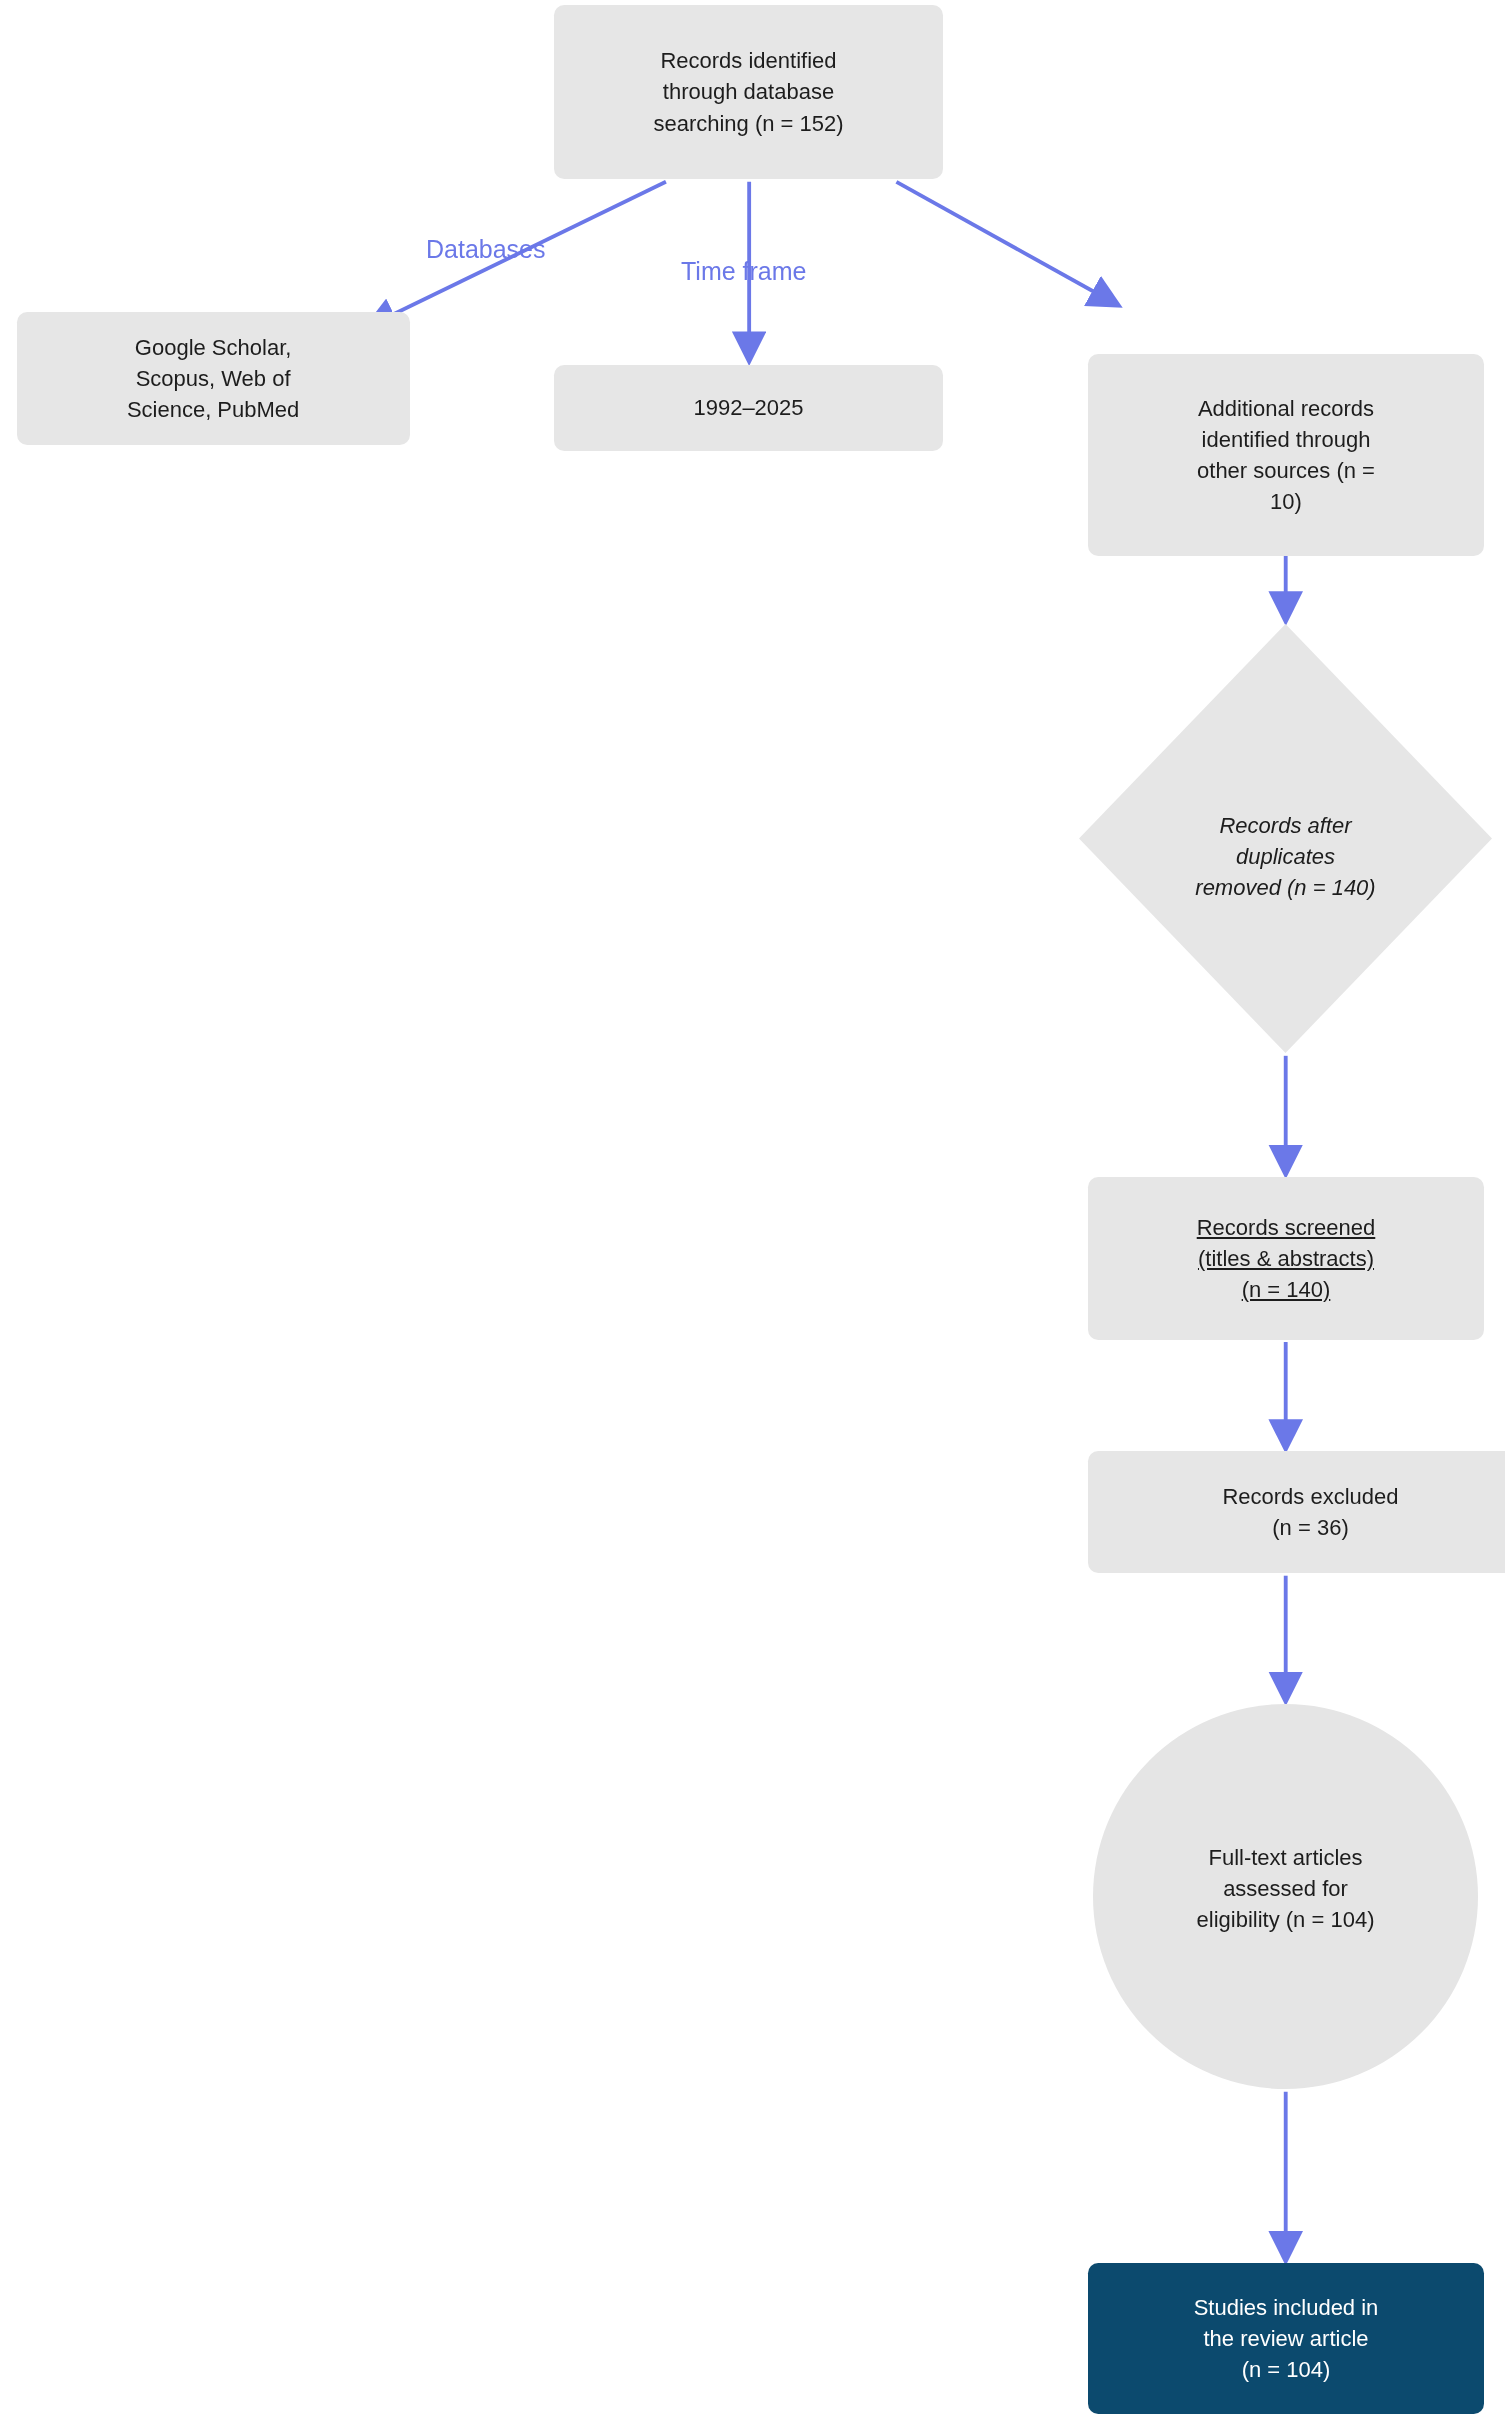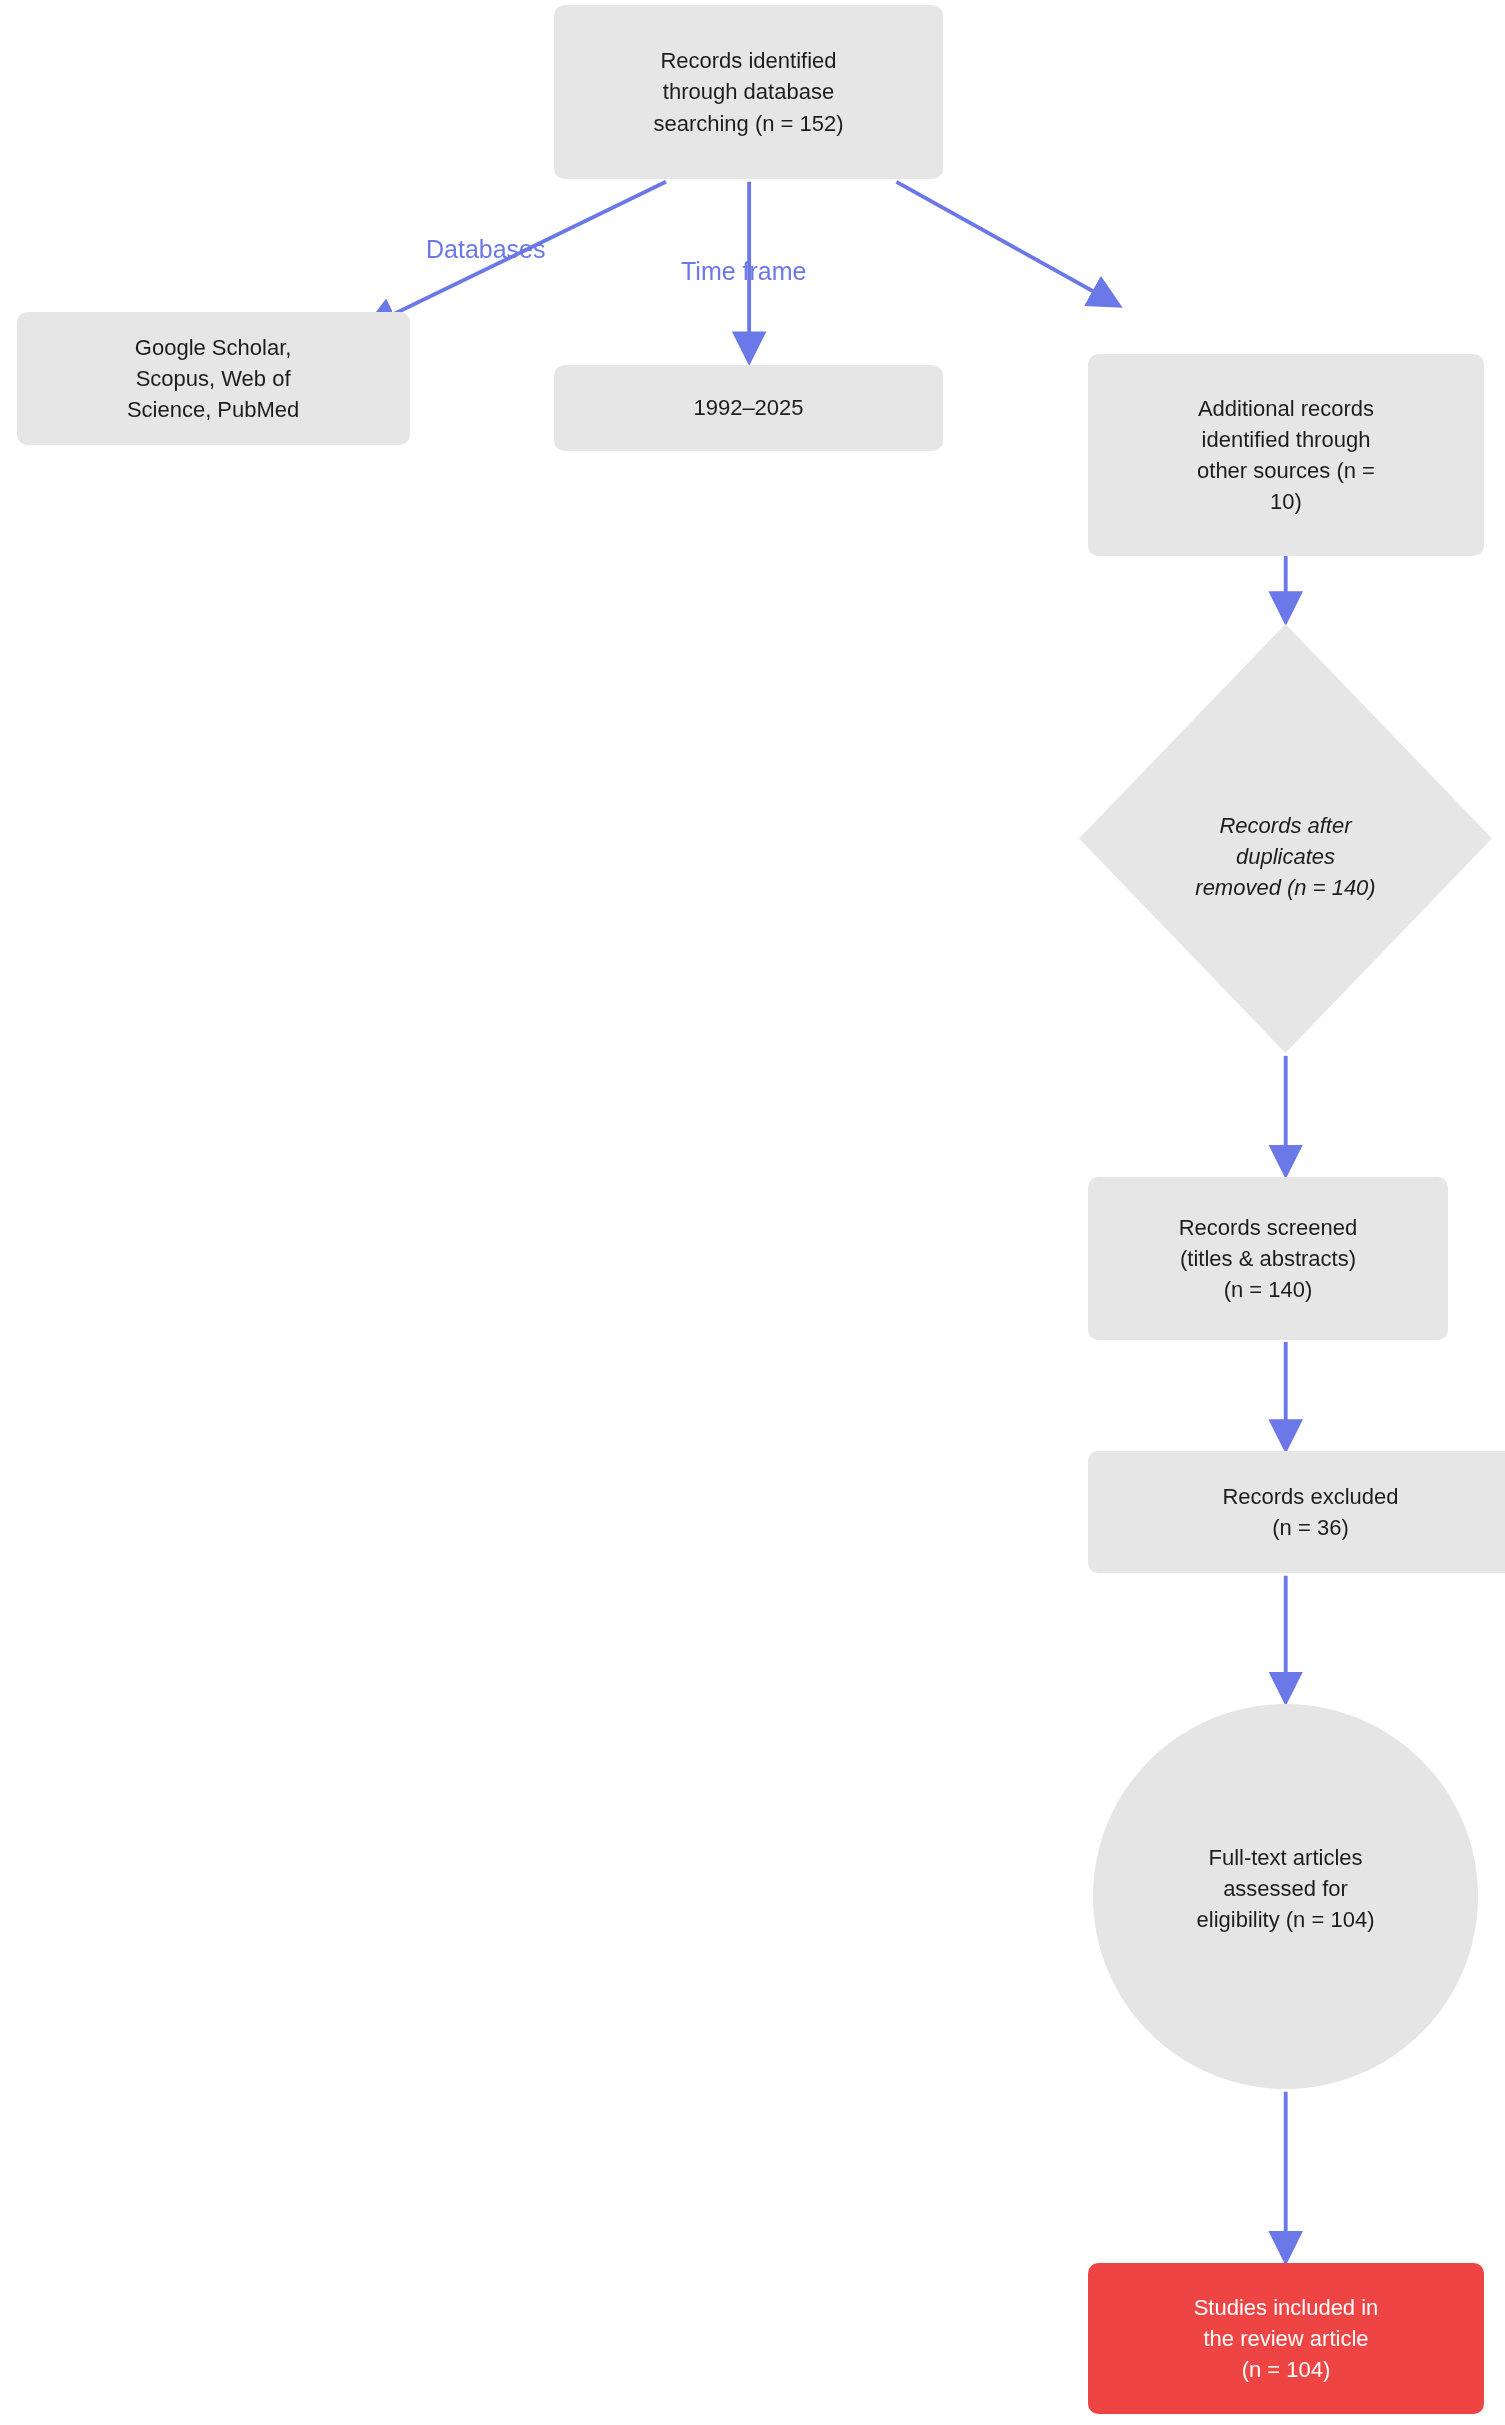"Records screened" .n-screen { text-decoration: none -> underline; width: 360px -> 396px }
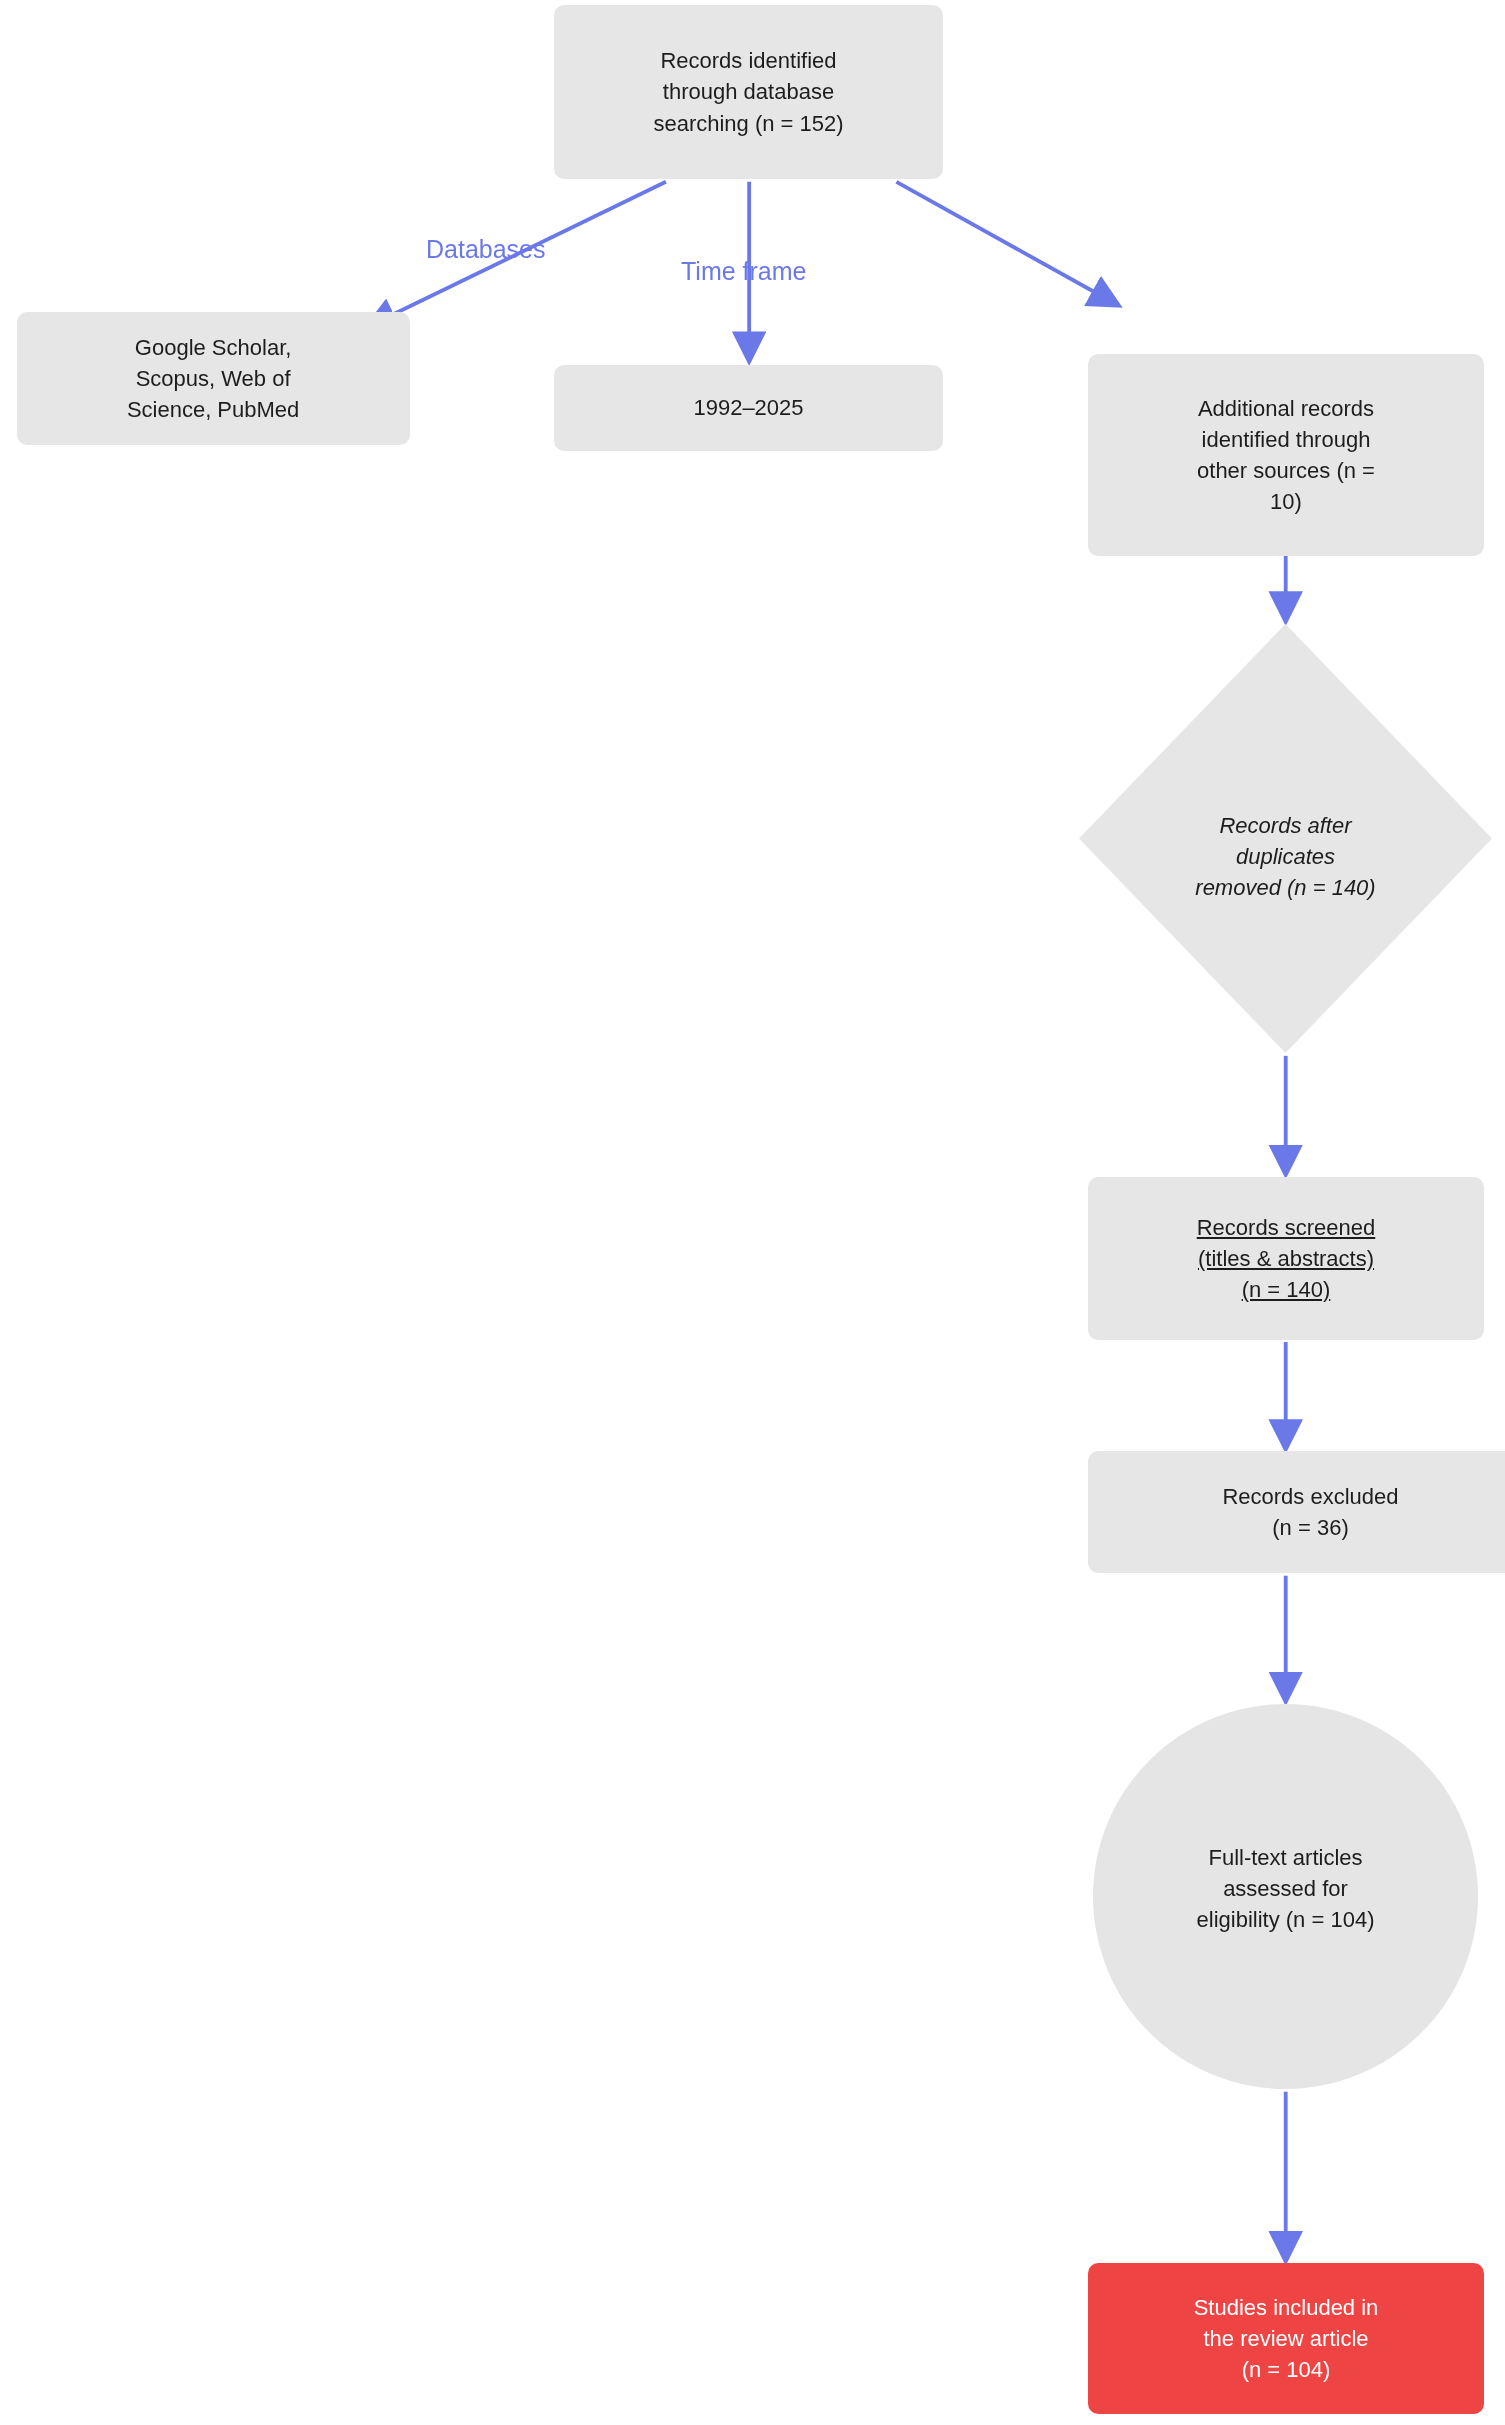"Studies included in" .n-final { background: #ef4444 -> #0c4a6e }
